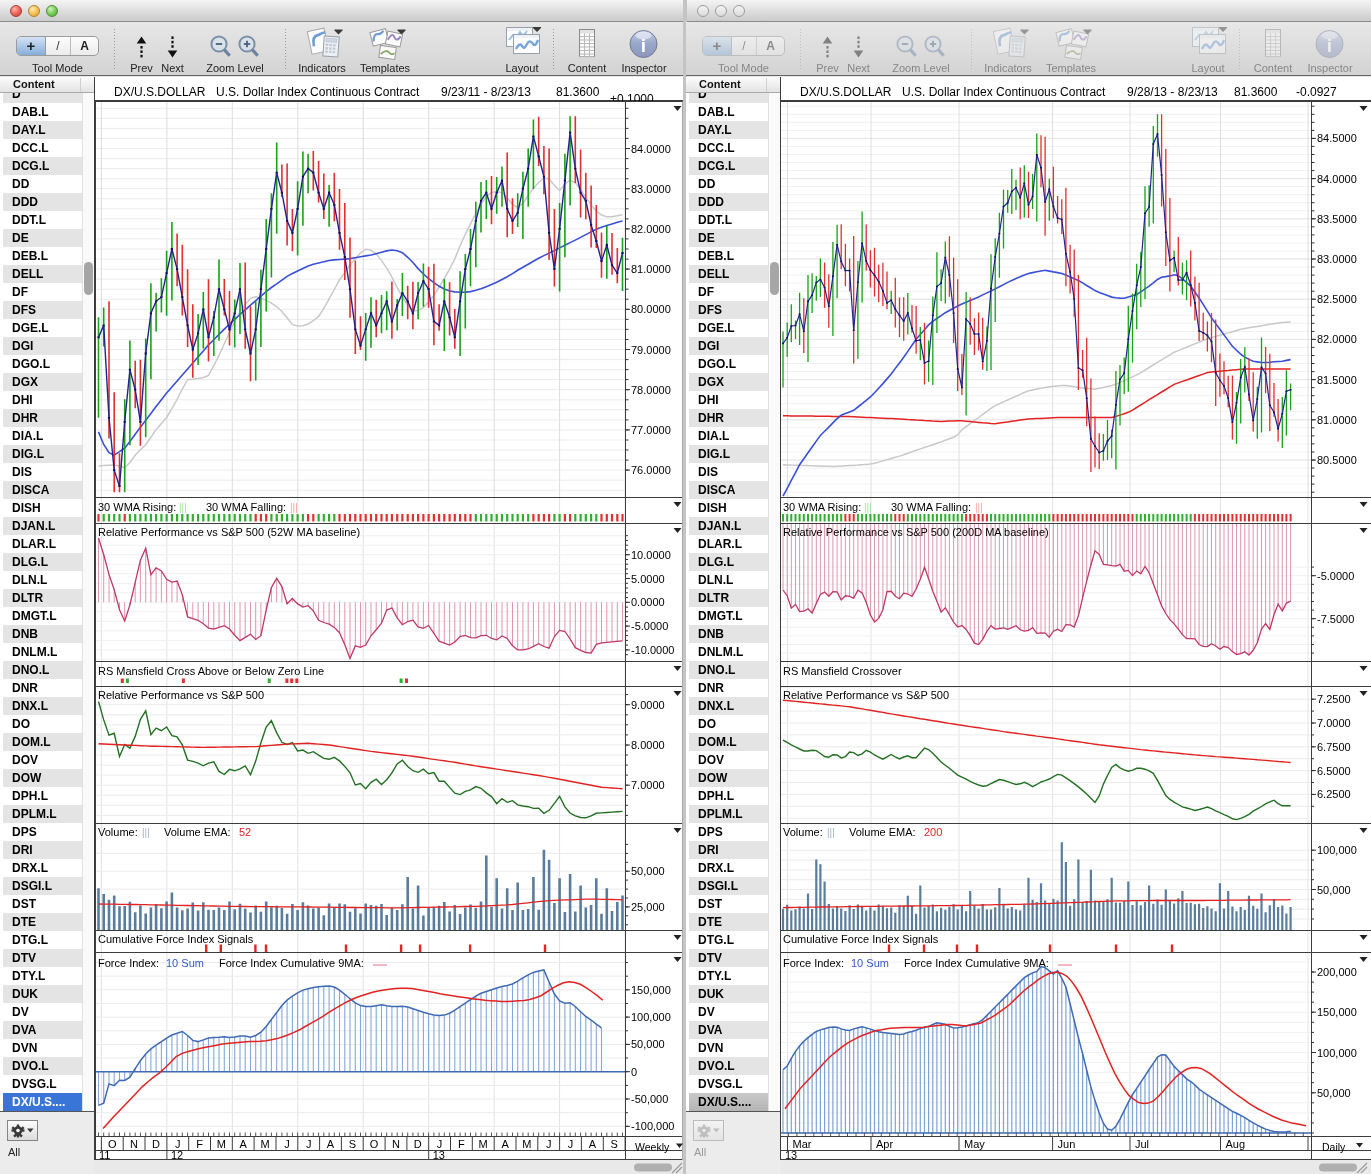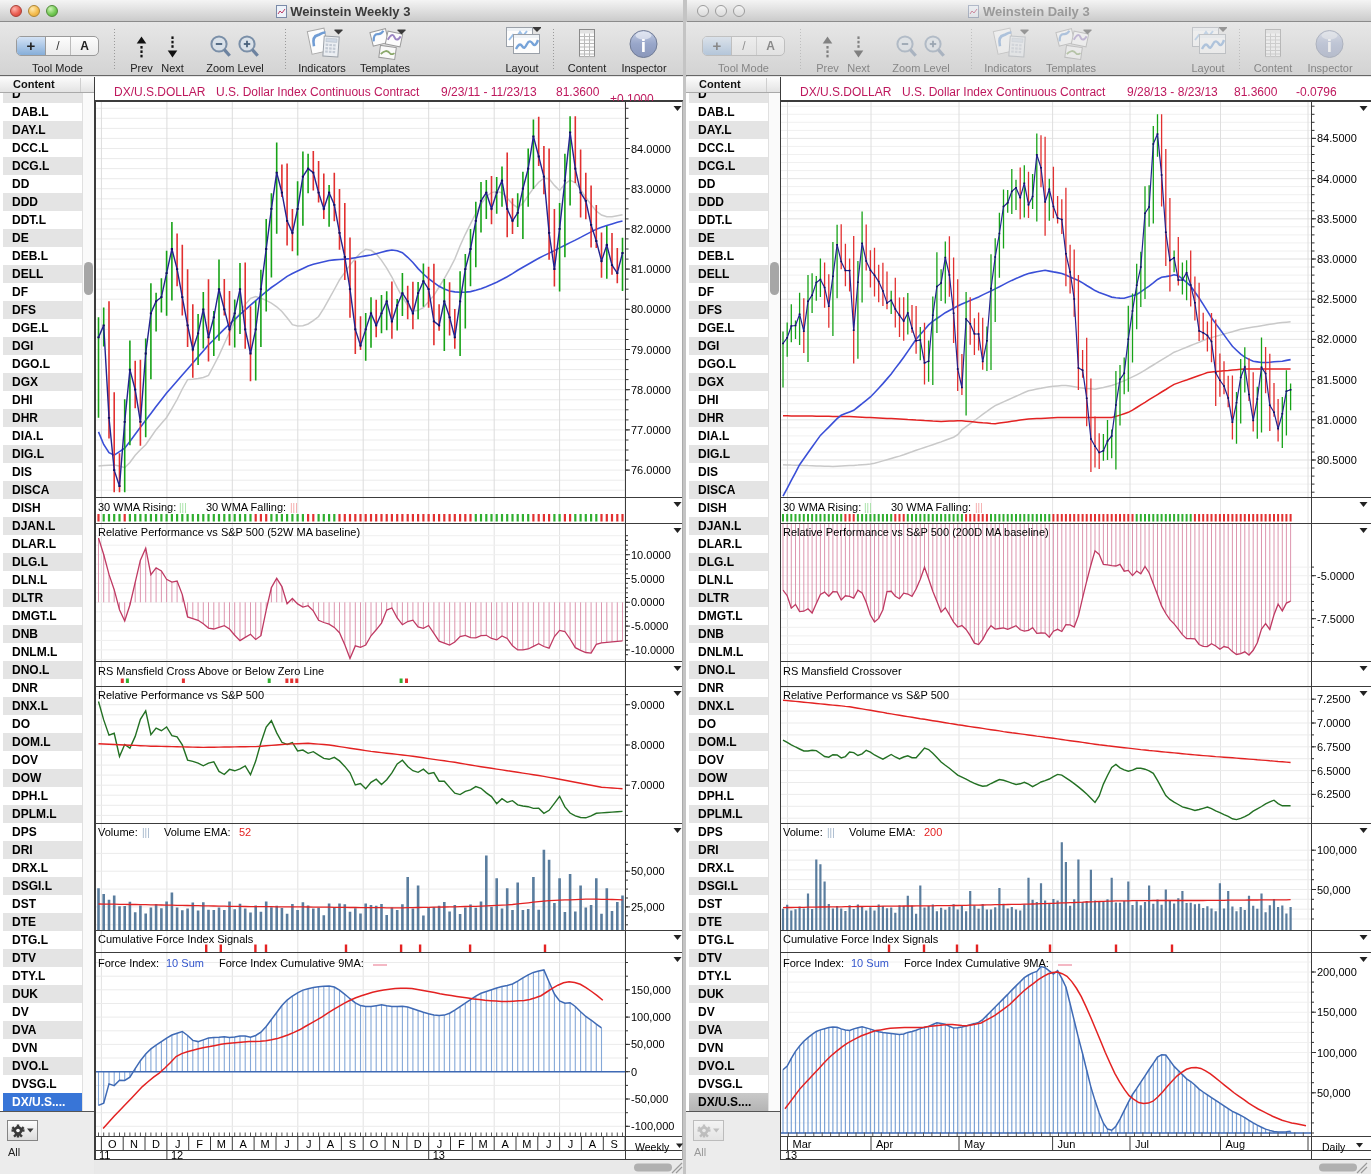"Weinstein Weekly 3" div.title { html: <div><svg> <rect></rect> <path></path> </svg> Weinstein Weekly 3</div> -> none }
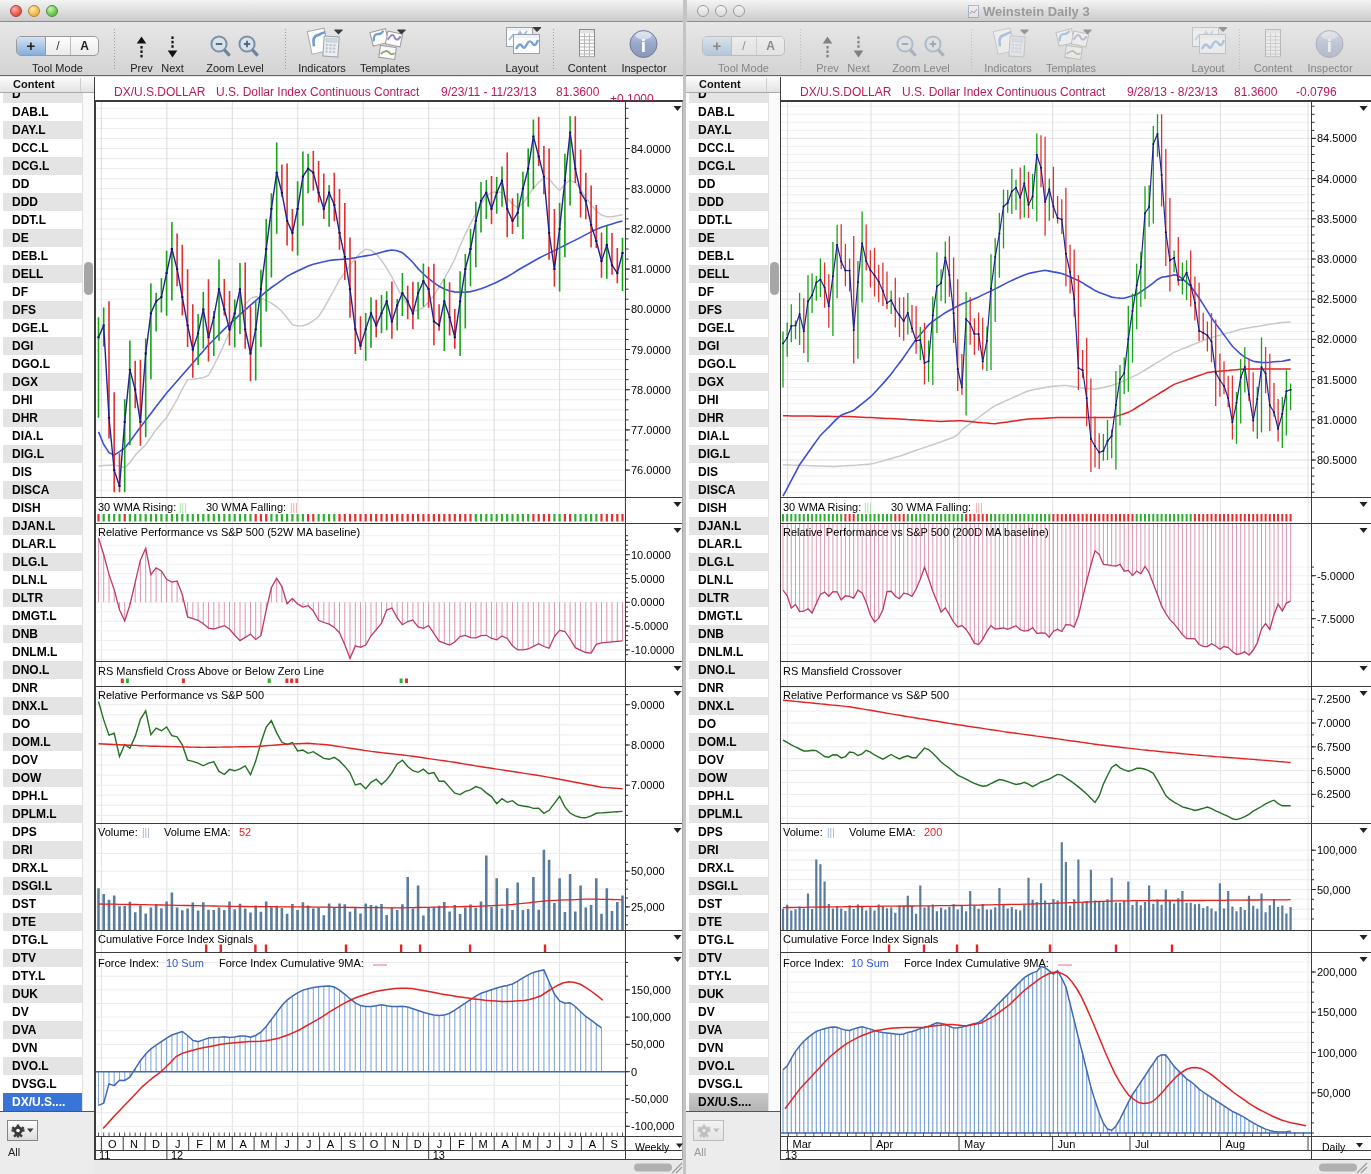"Weinstein Daily 3" div.title { html: <div><svg> <rect></rect> <path></path> </svg> Weinstein Daily 3</div> -> none }
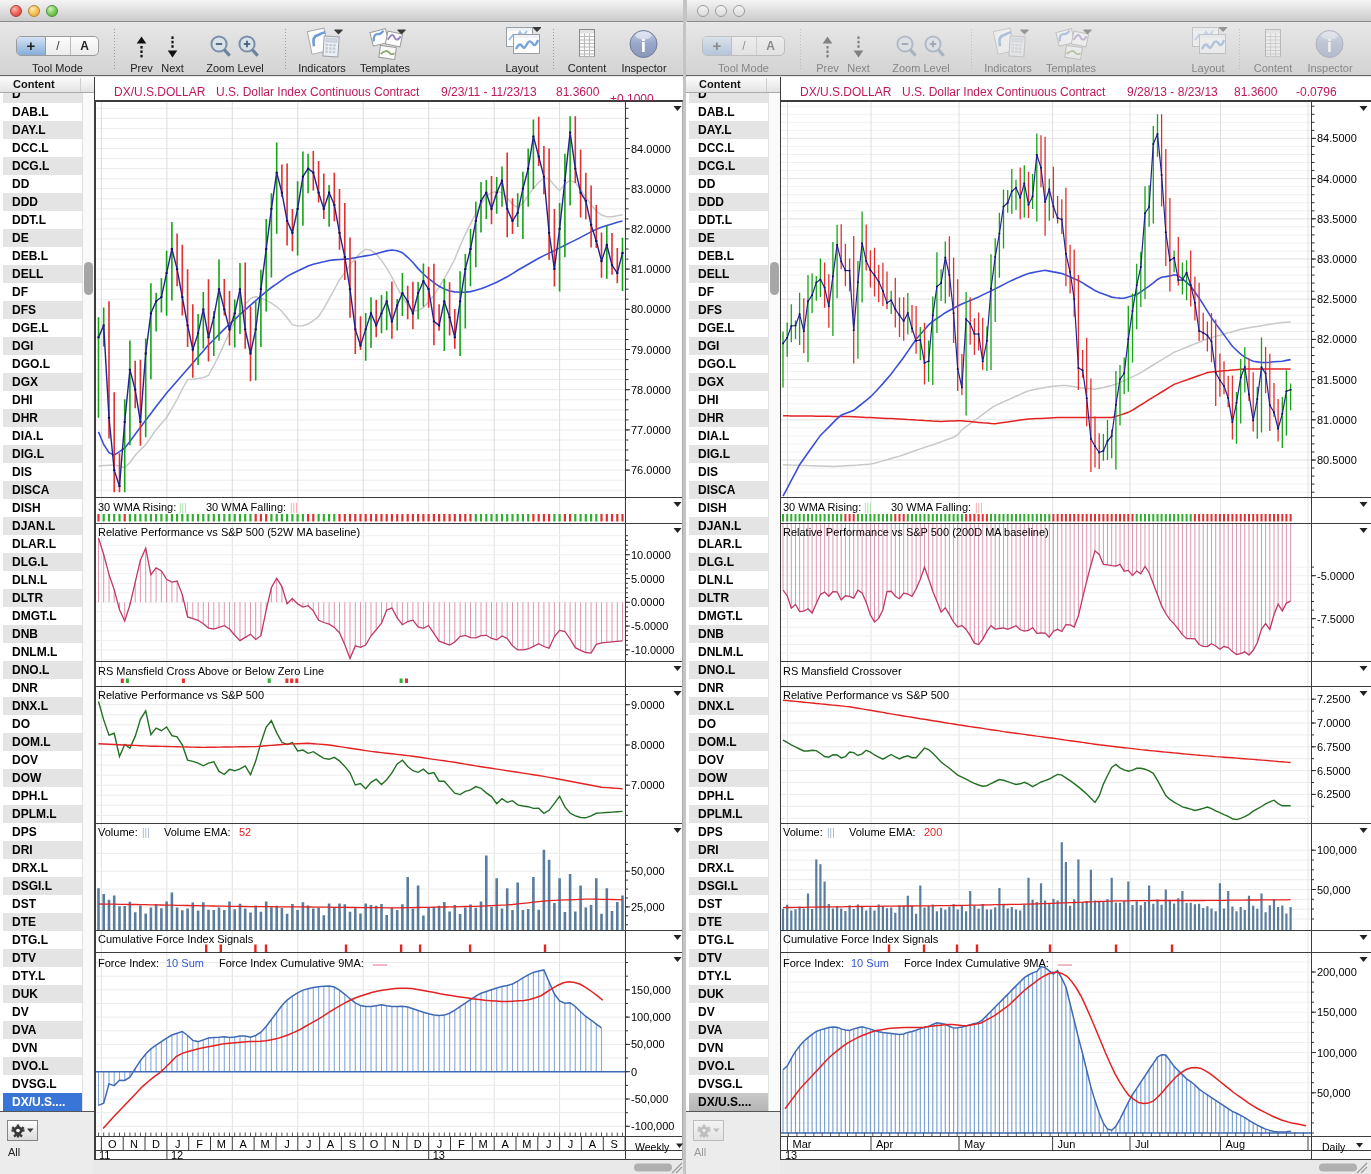"DX/U.S.DOLLAR" .hdr { color: #be185d -> #000000 }
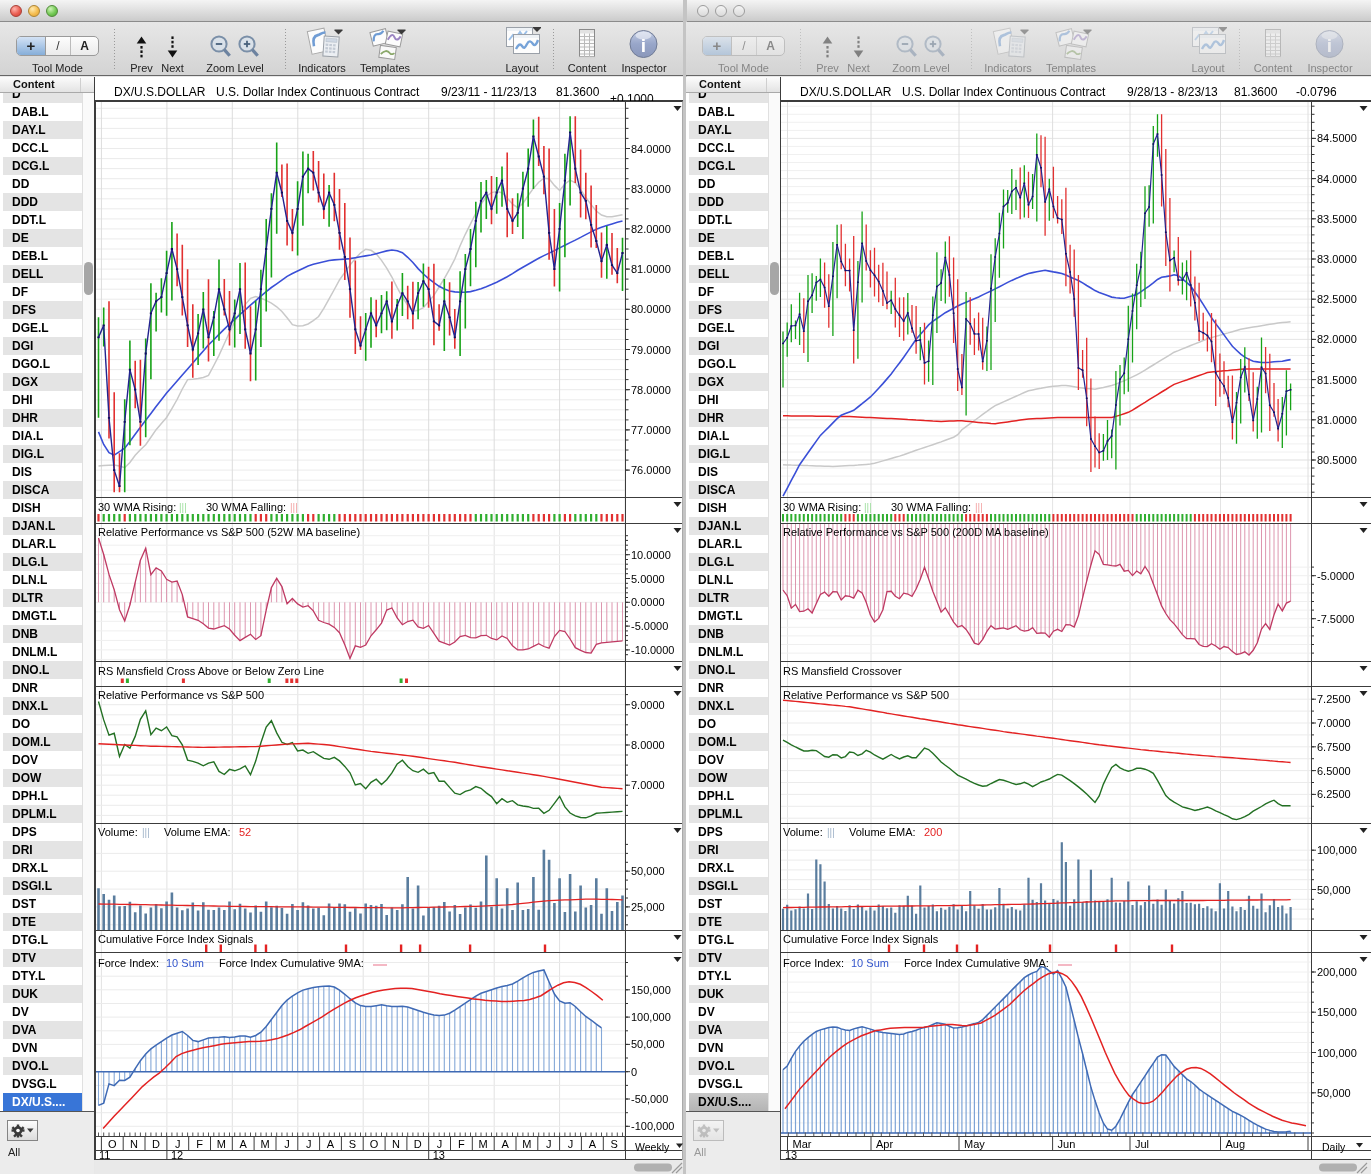"9/23/11 - 11/23/13" div.hdr { text: 11/23/13 -> 8/23/13 }
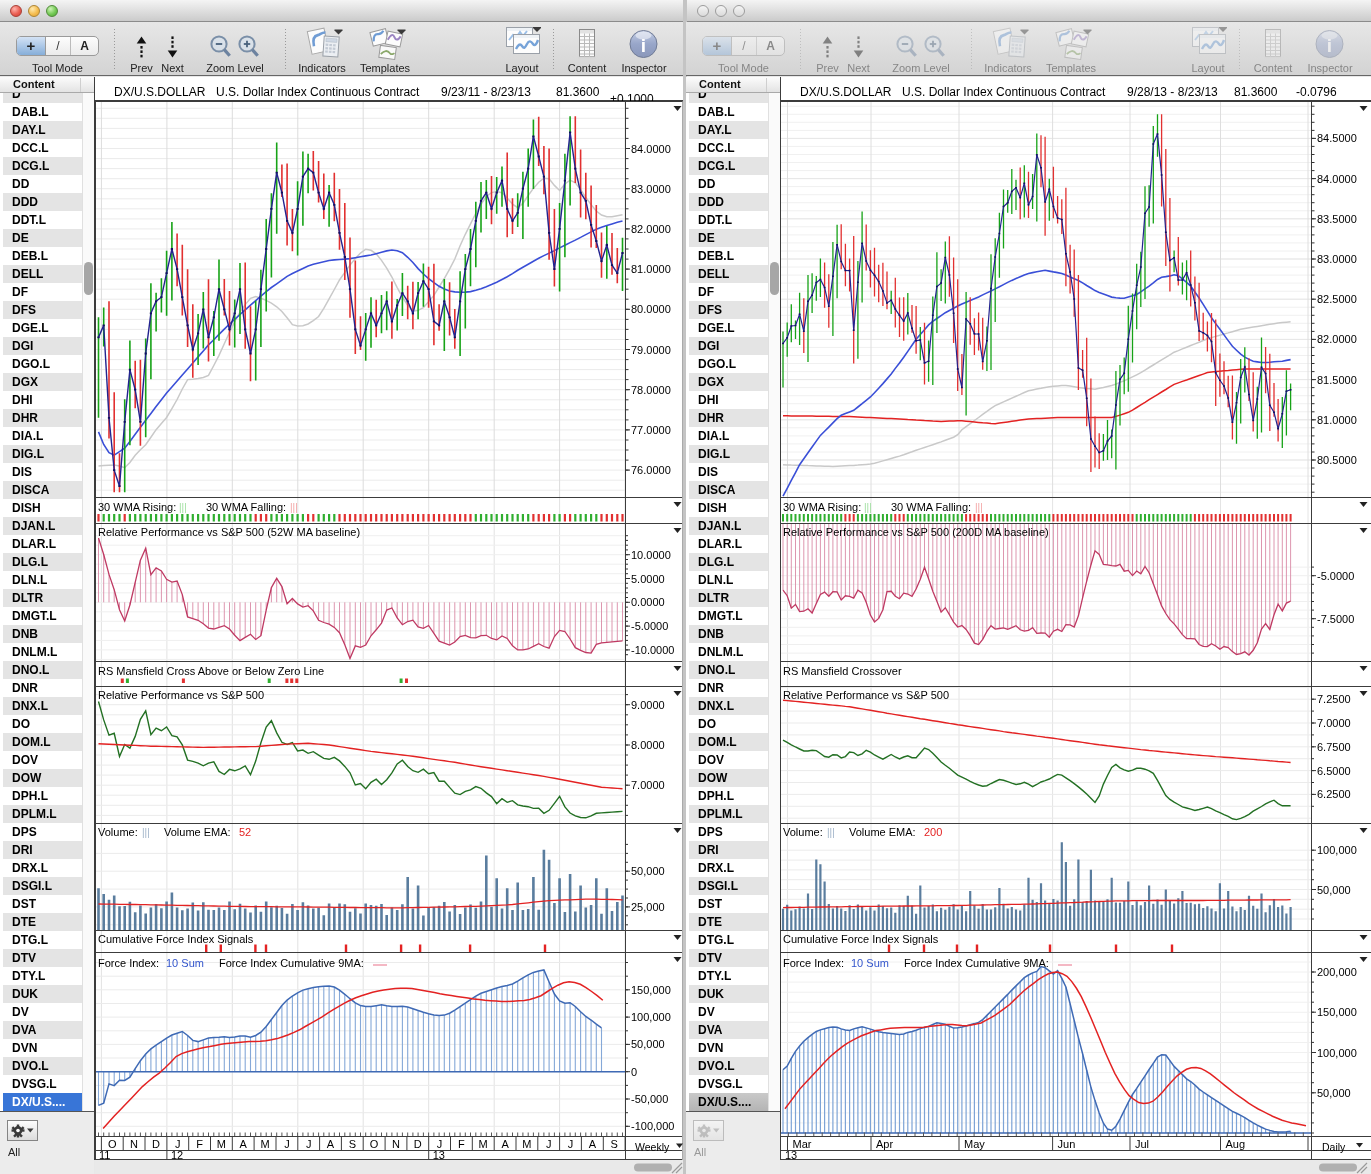"-0.0796" div.hdr { text: -0.0796 -> -0.0927 }
